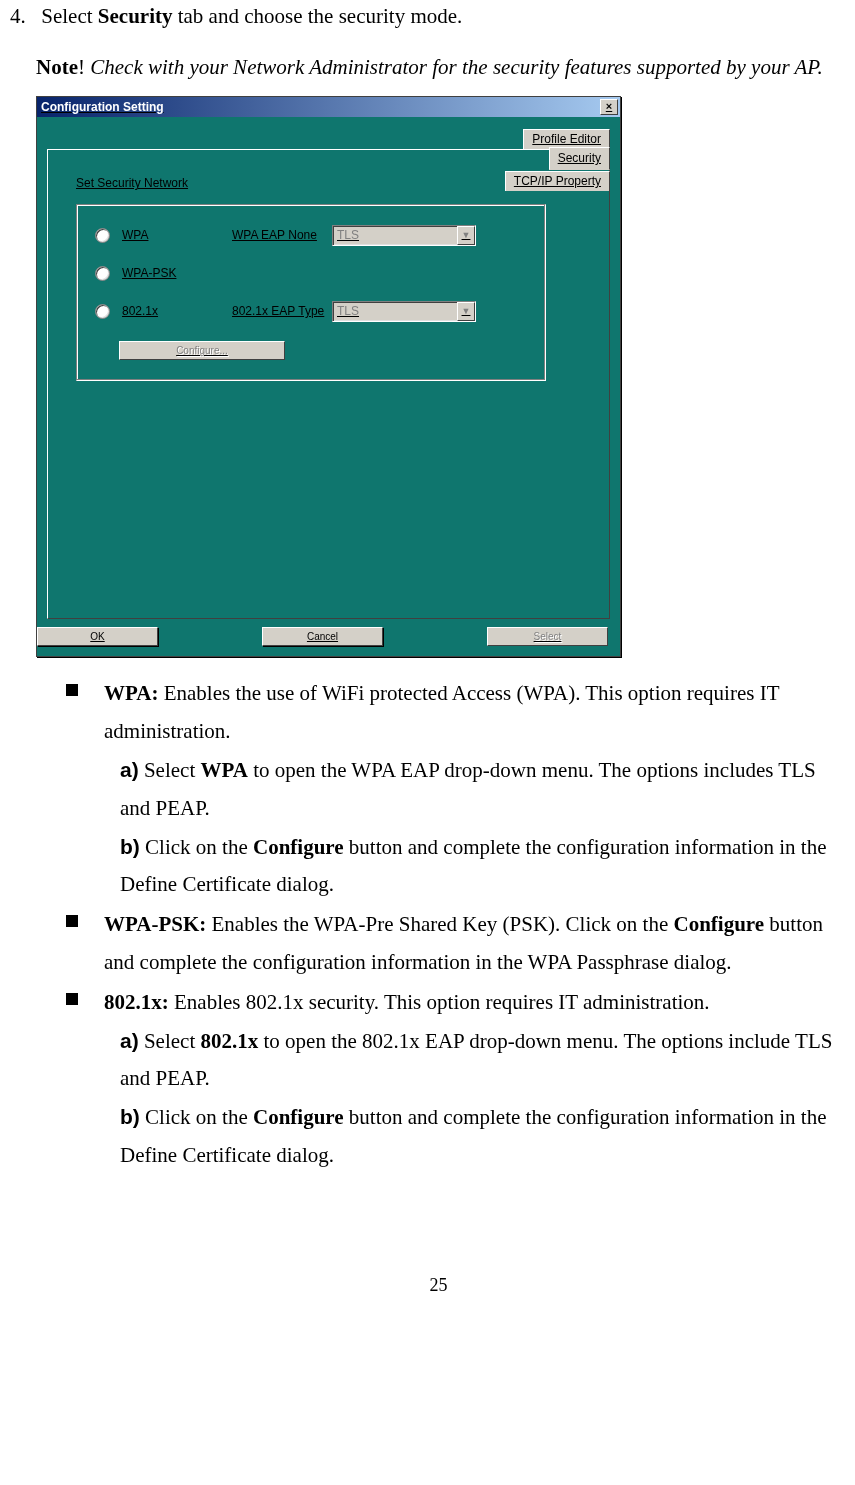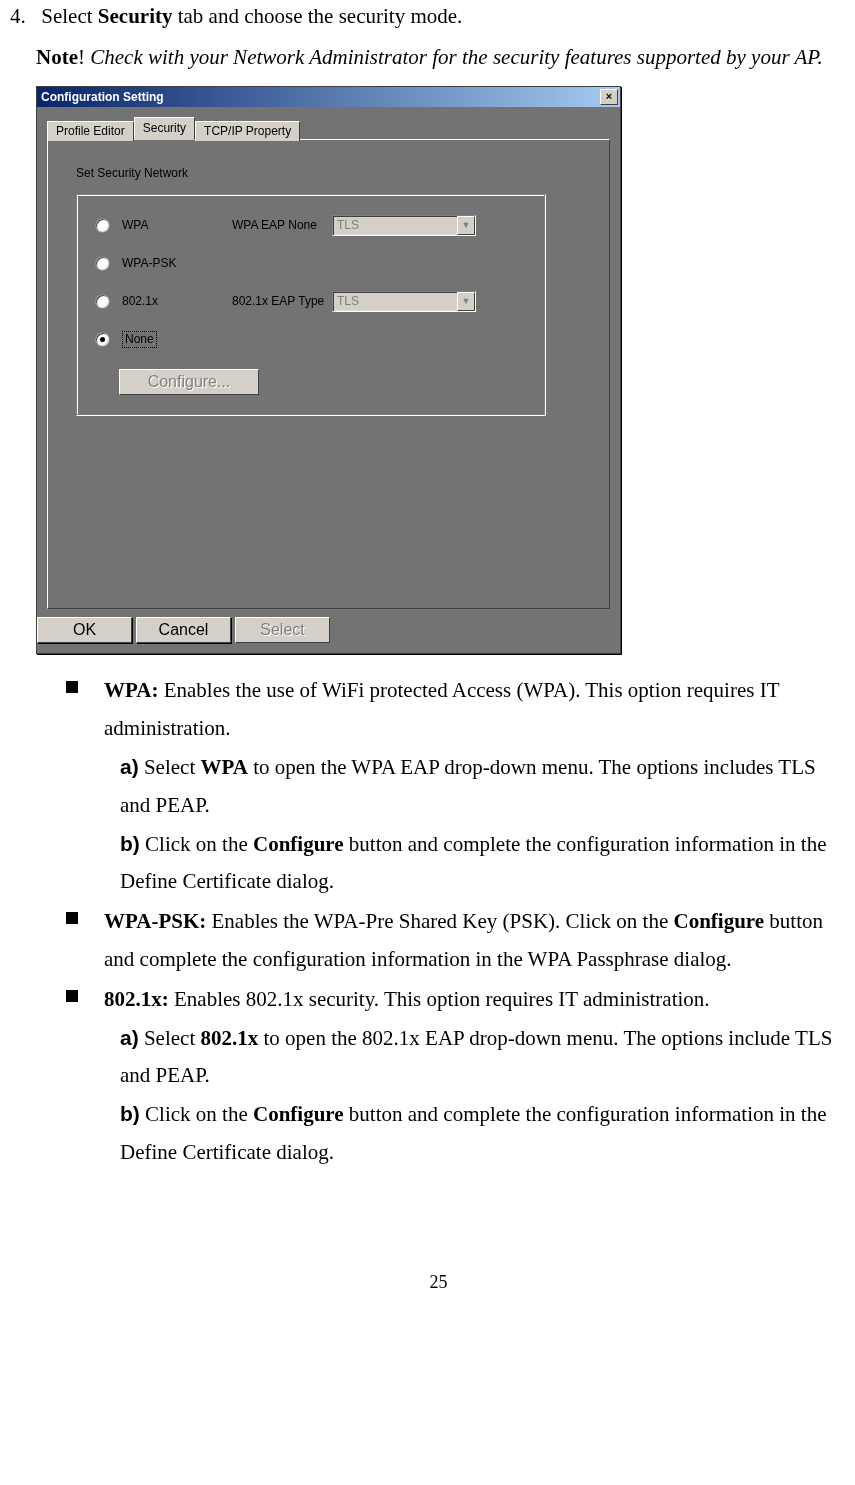"4. Select Security tab and" .step-head { margin-bottom: 6px -> 16px }
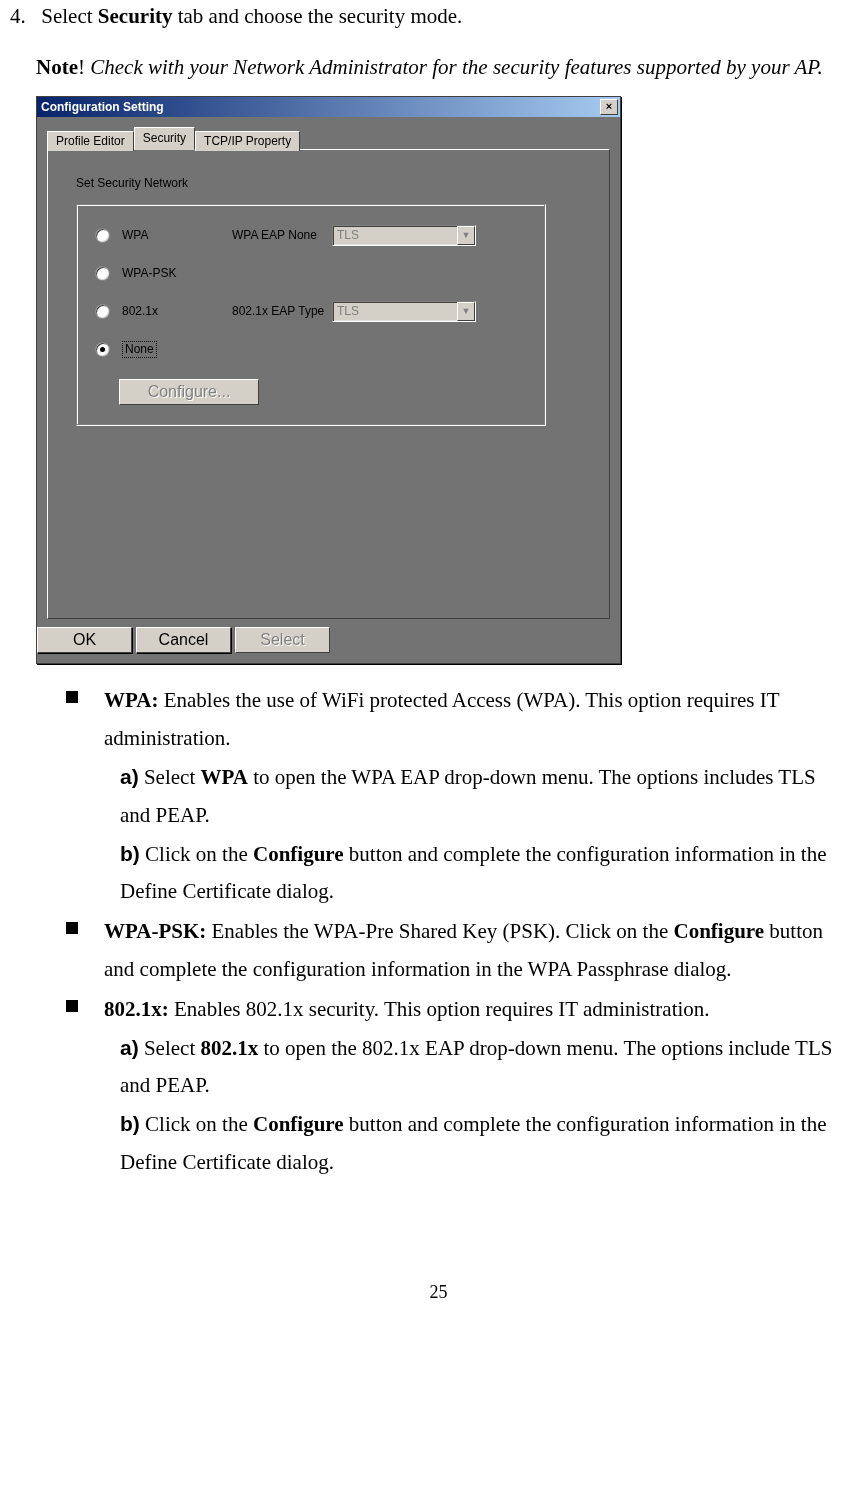"Configuration Setting" .dialog-wrap { background: #737373 -> #0f766e; text-decoration: none -> underline }
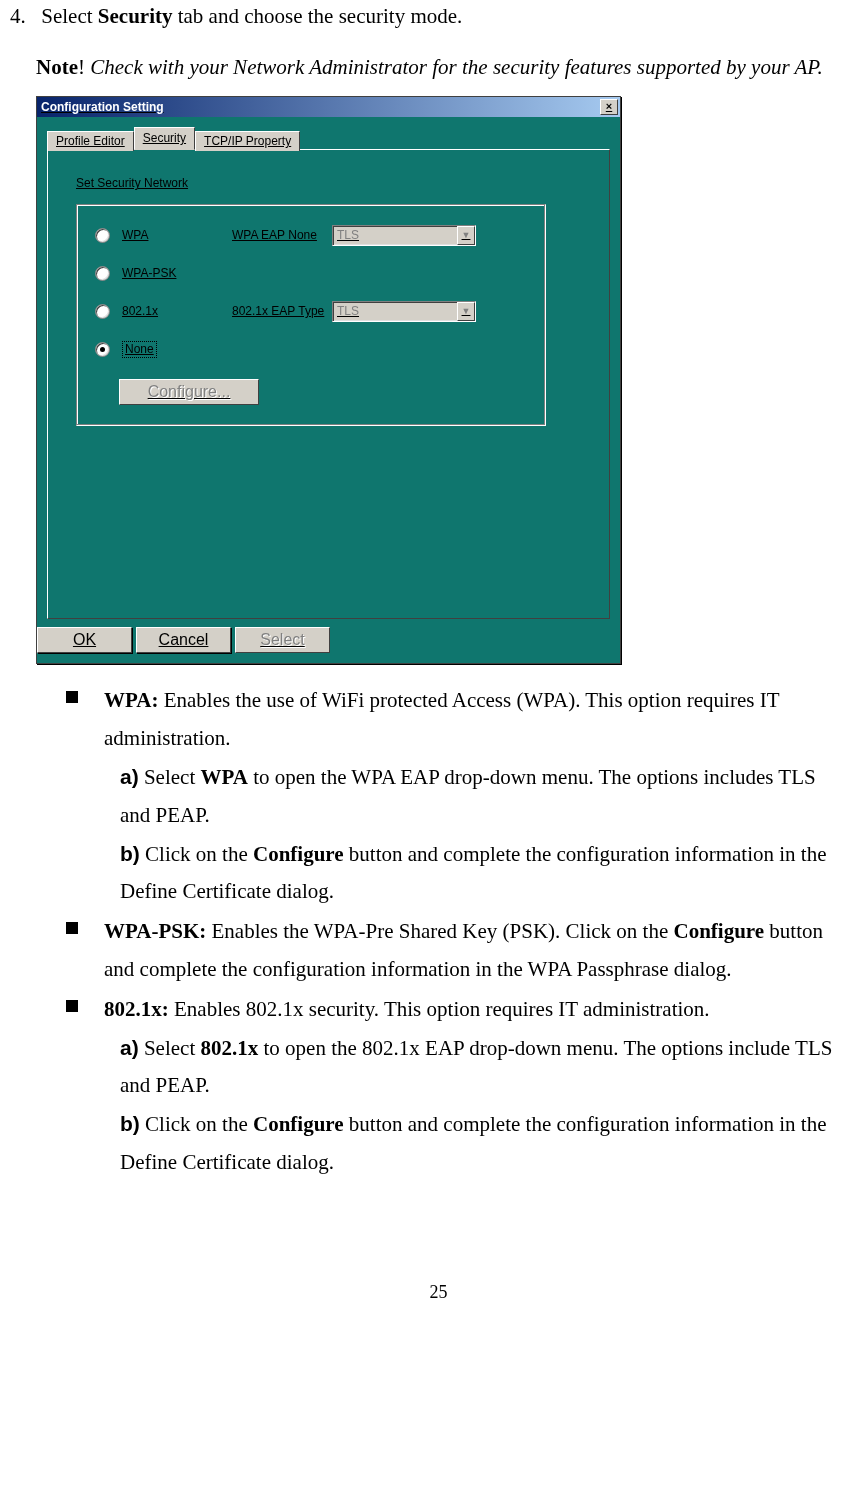"Profile Editor" .tabs { flex-direction: none -> column }
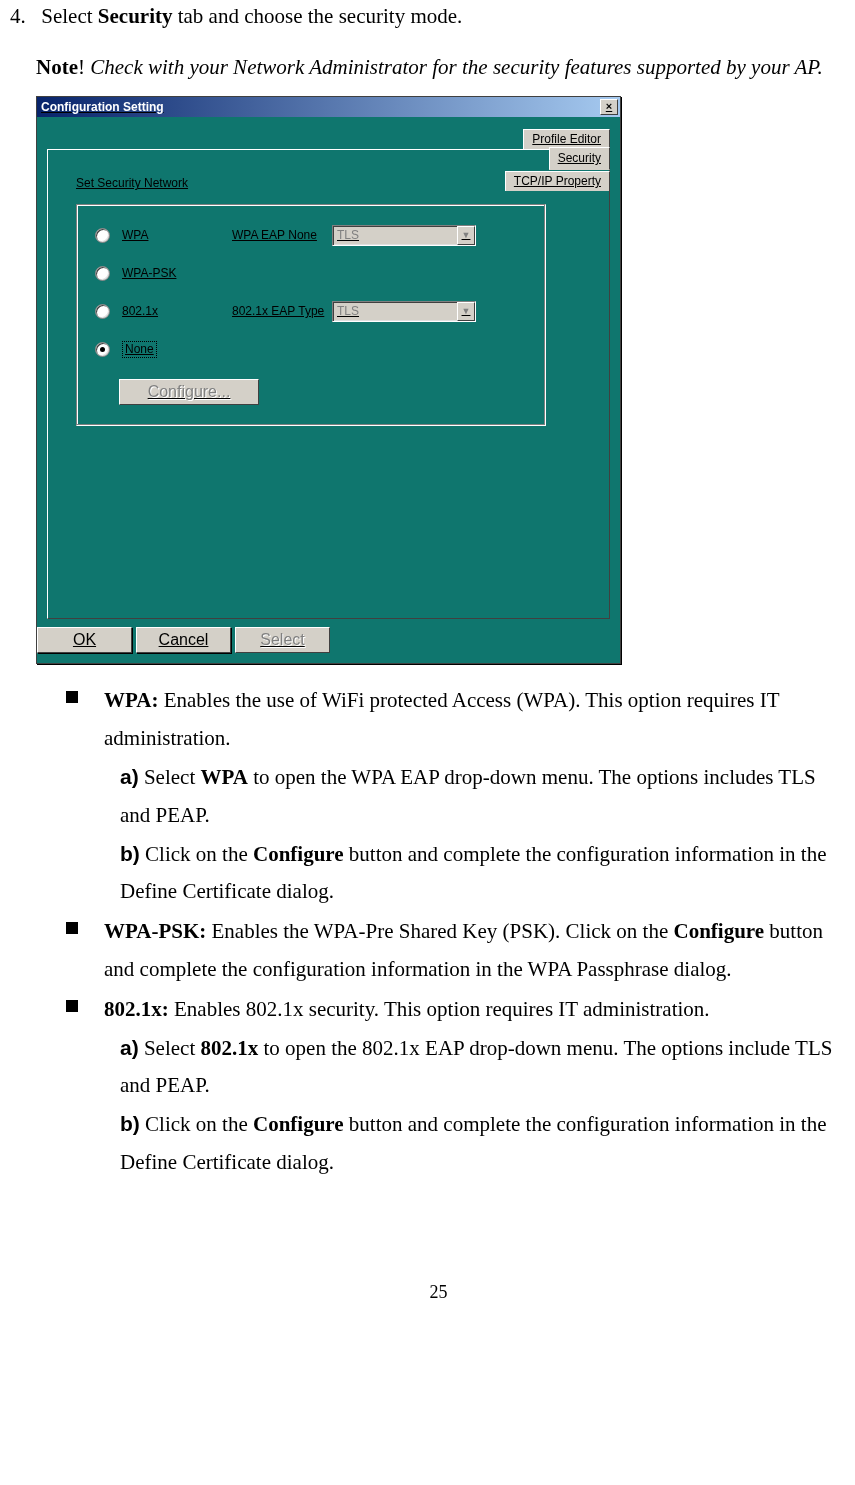"None" div.opt-row { html: <div> <span> <span></span> </span> <span><span>None</span></span> </div> -> none }
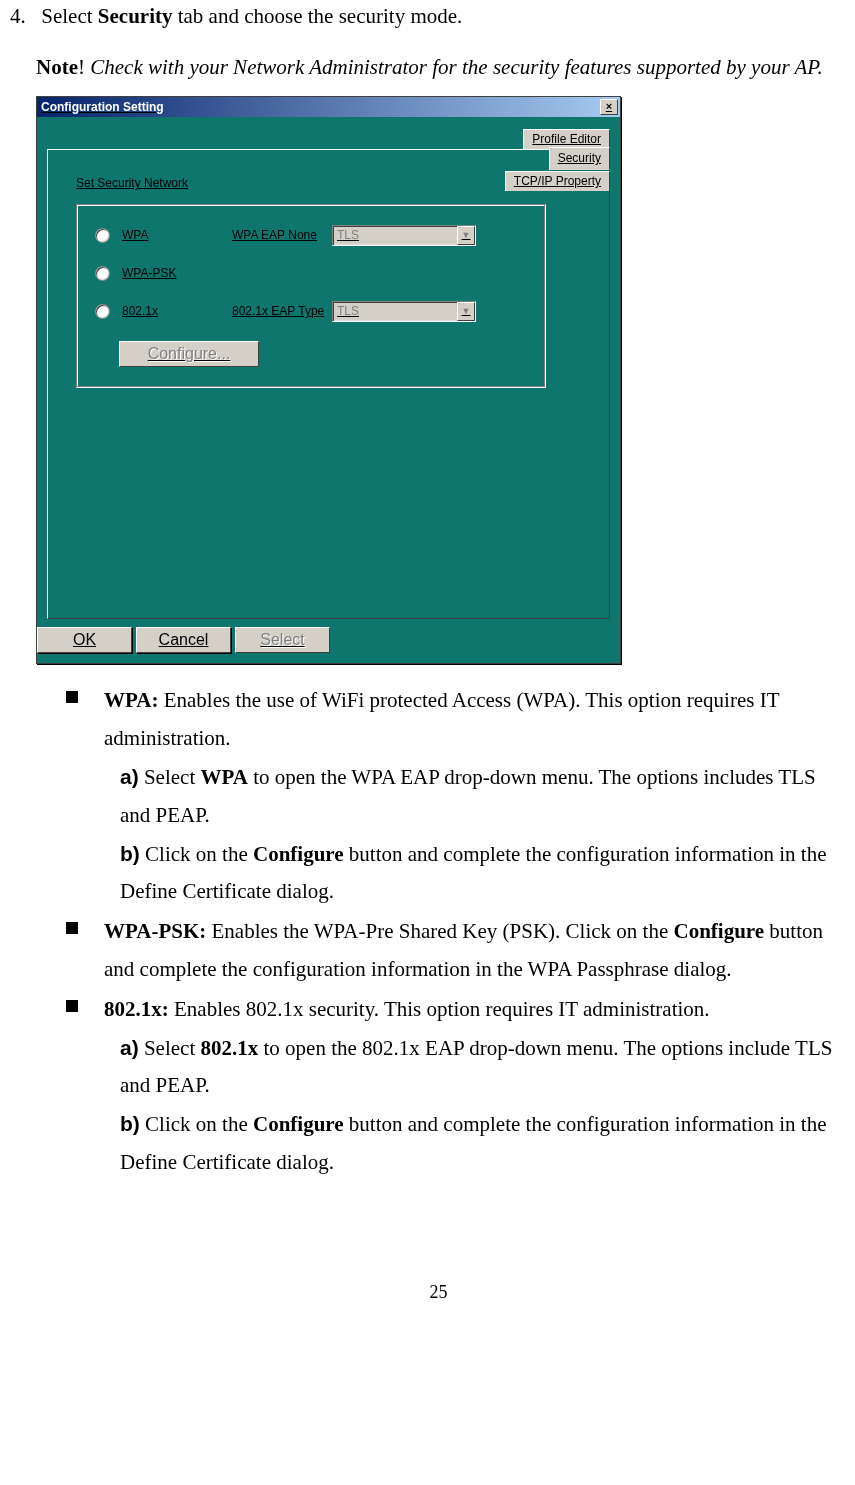"Configure..." .btn { font-size: 16px -> 10px; padding: 3px 4px -> 3px 17px }
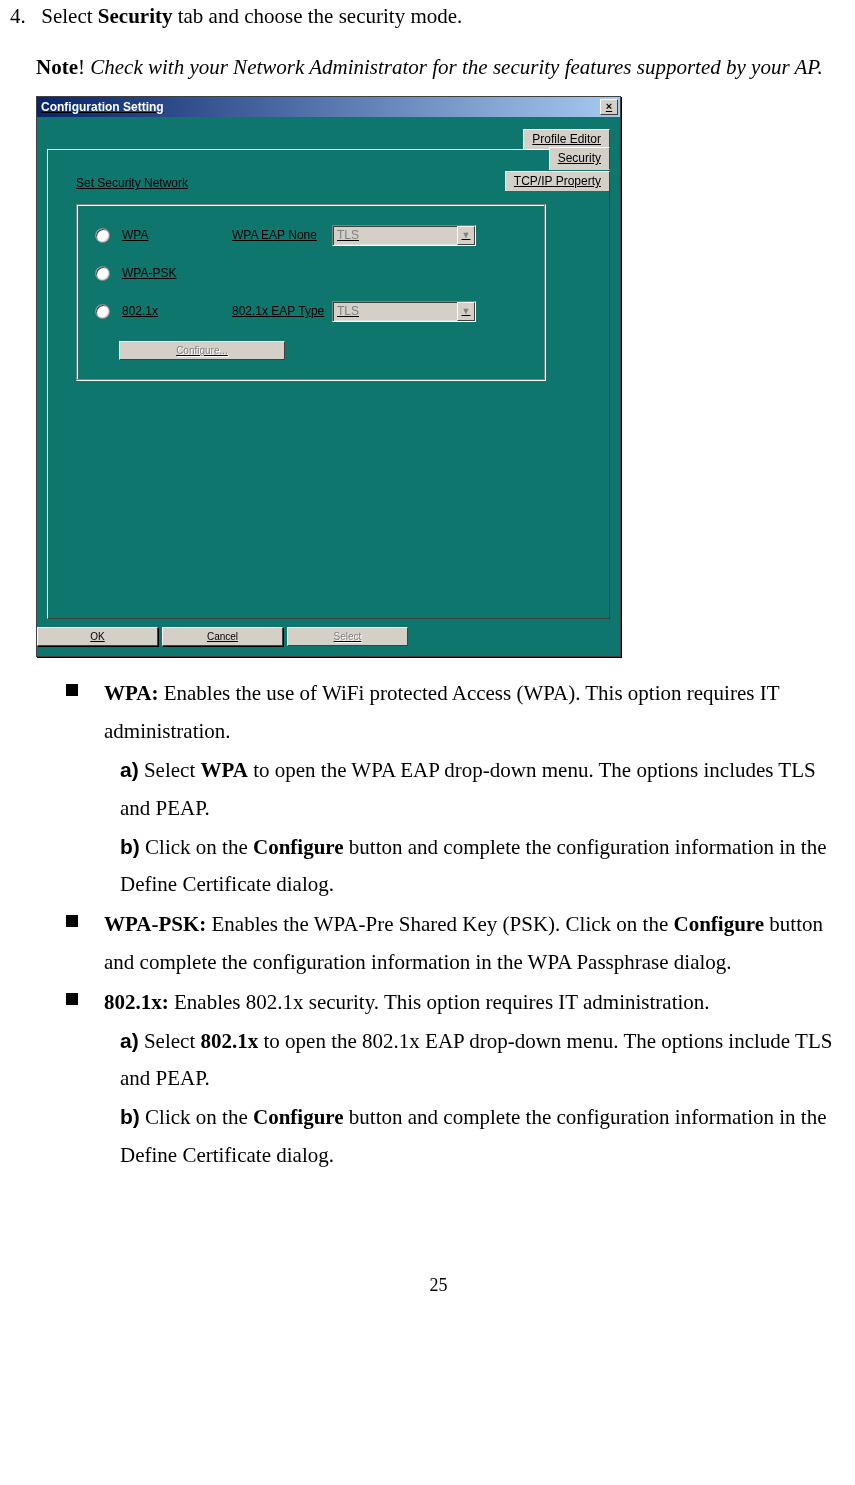"OK" .footer-btns { justify-content: flex-start -> space-between }
